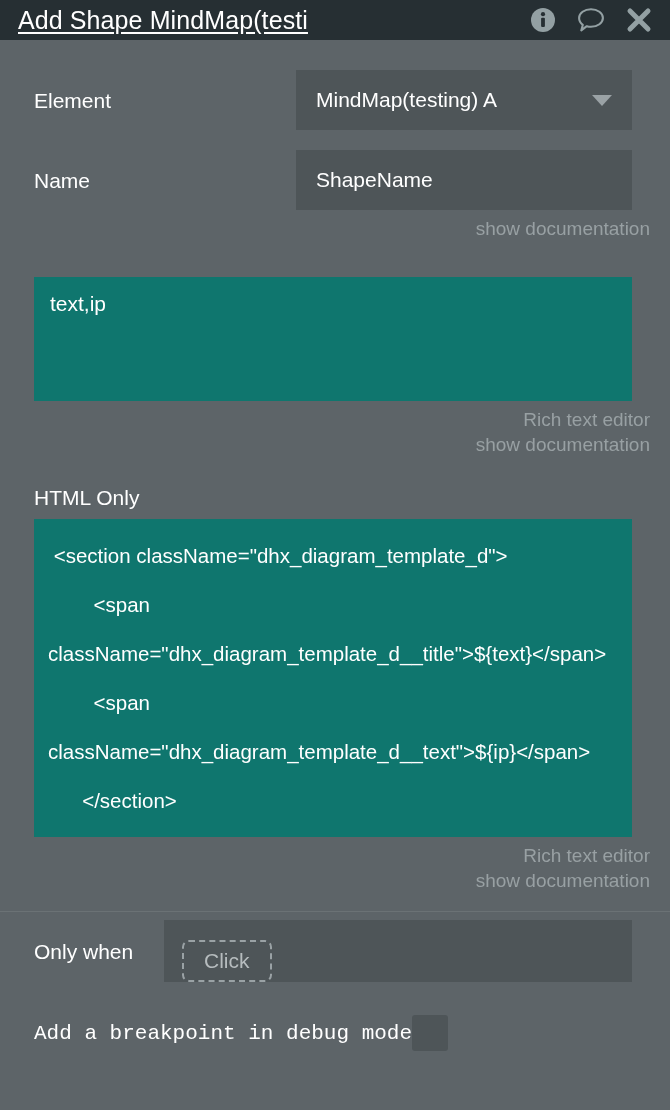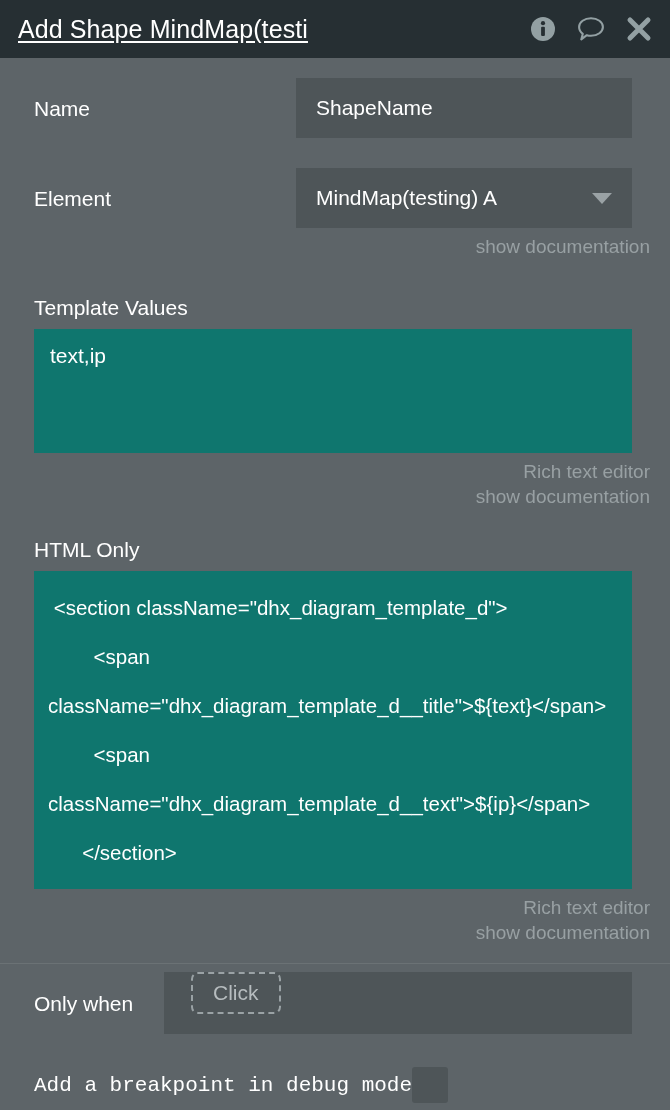"Add Shape MindMap(testi" .titlebar { height: 58px -> 40px }
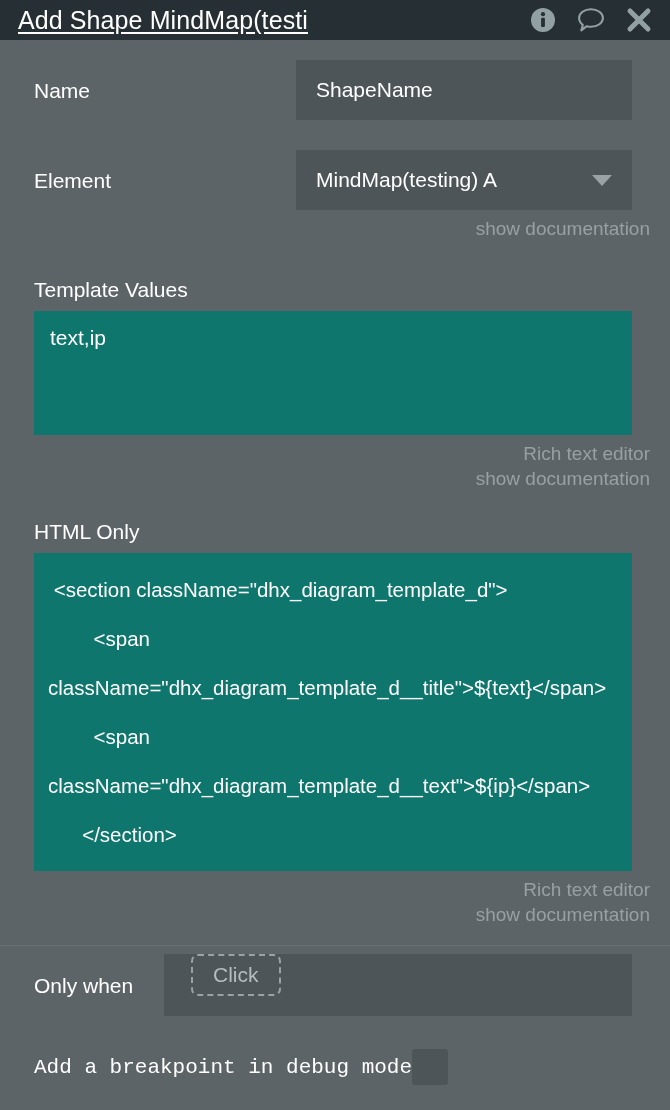"Name" div.row { order: before "Element" -> after "Element" }
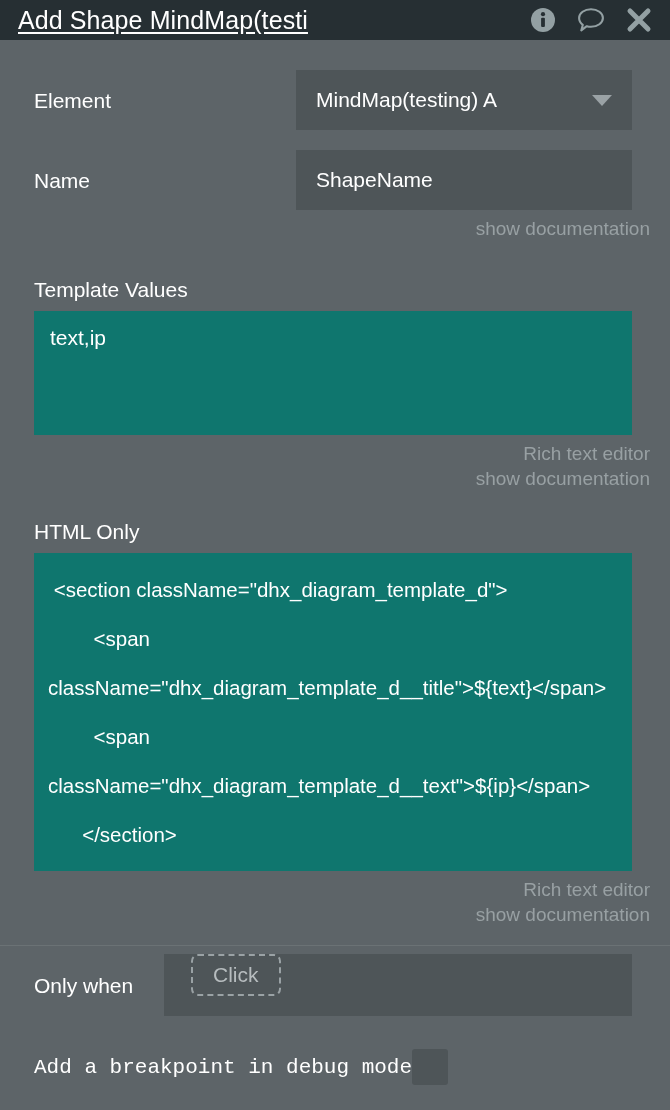"Template Values" div.section-label { html: <div>Template Values</div> -> none }
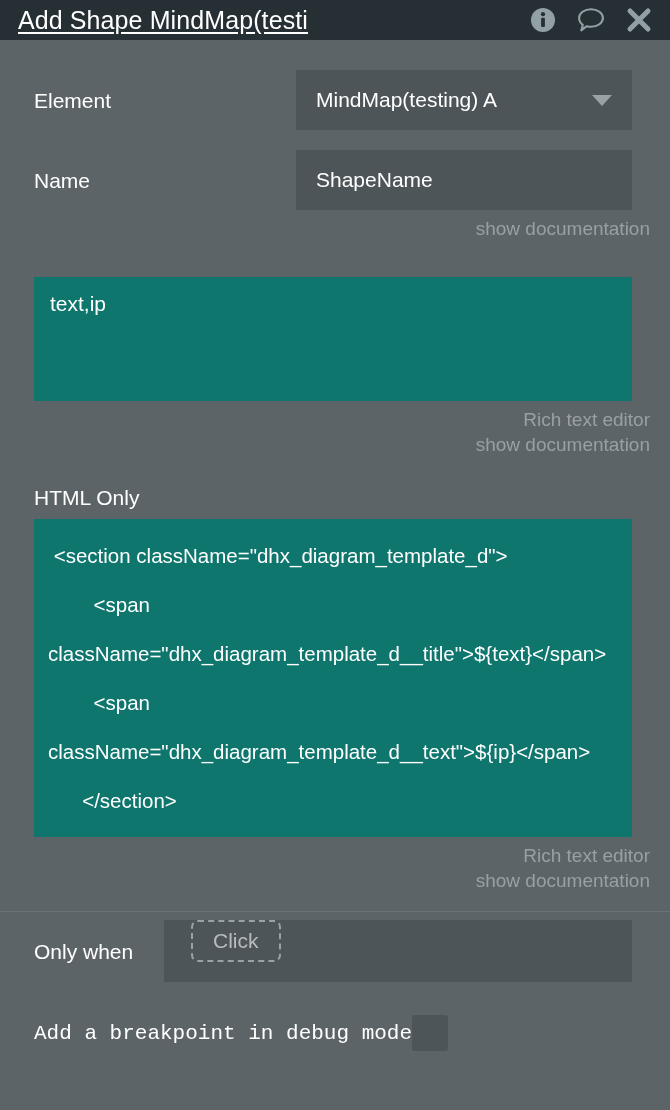"Click" .field-onlywhen { align-items: flex-start -> flex-end; padding-left: 27px -> 18px }
